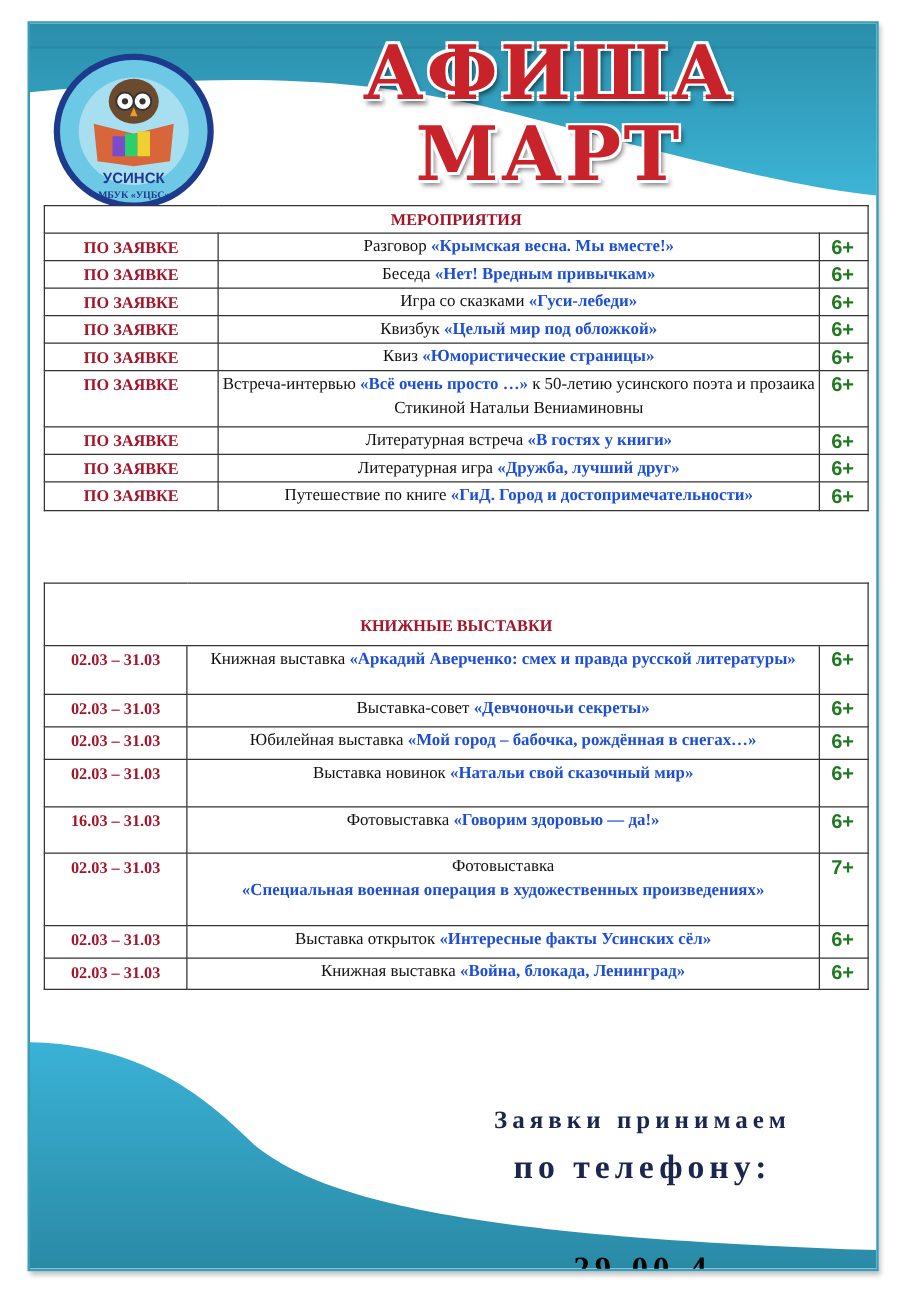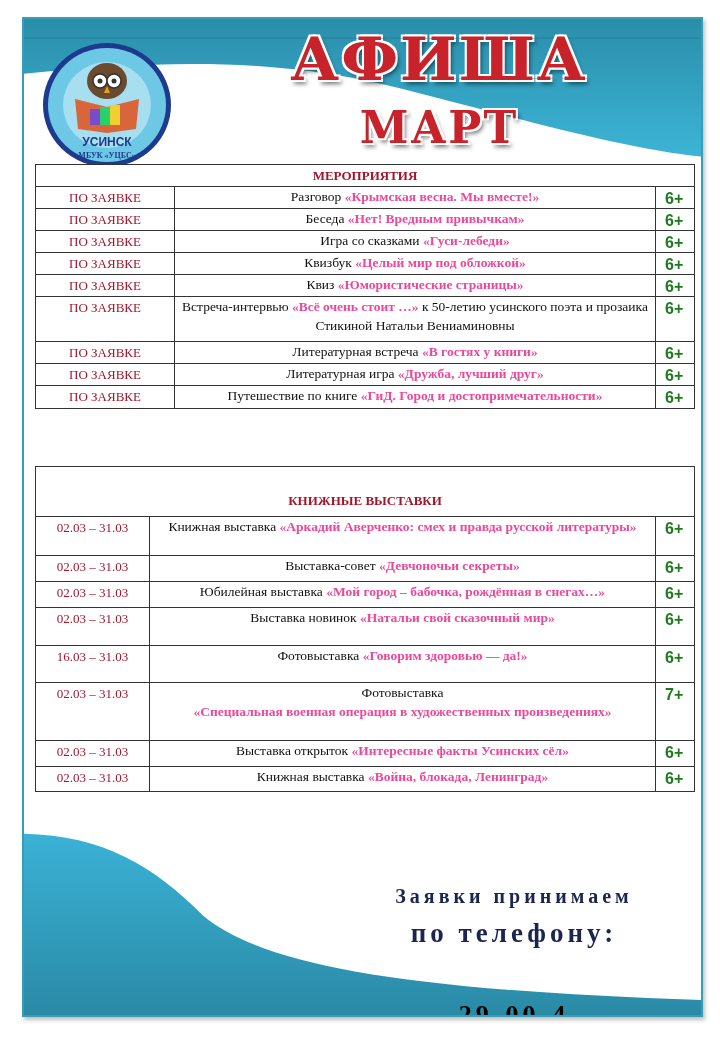"МАРТ" .title2 { font-size: 44px -> 60px; top: 83px -> 70px }
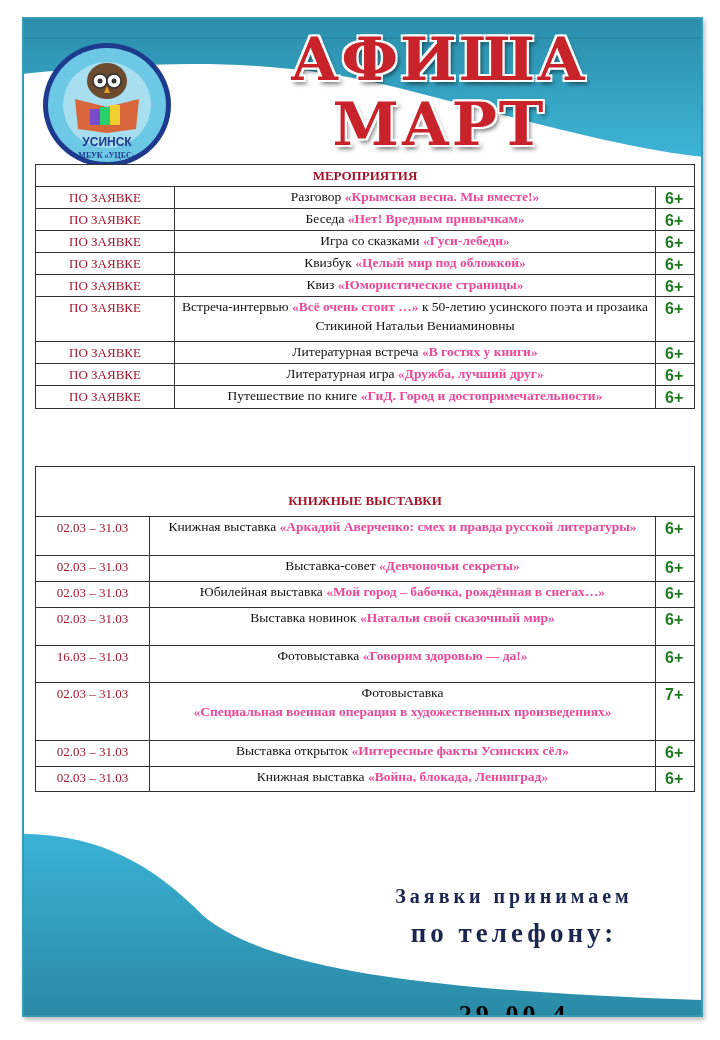"ПО ЗАЯВКЕ" .date { font-weight: normal -> bold }
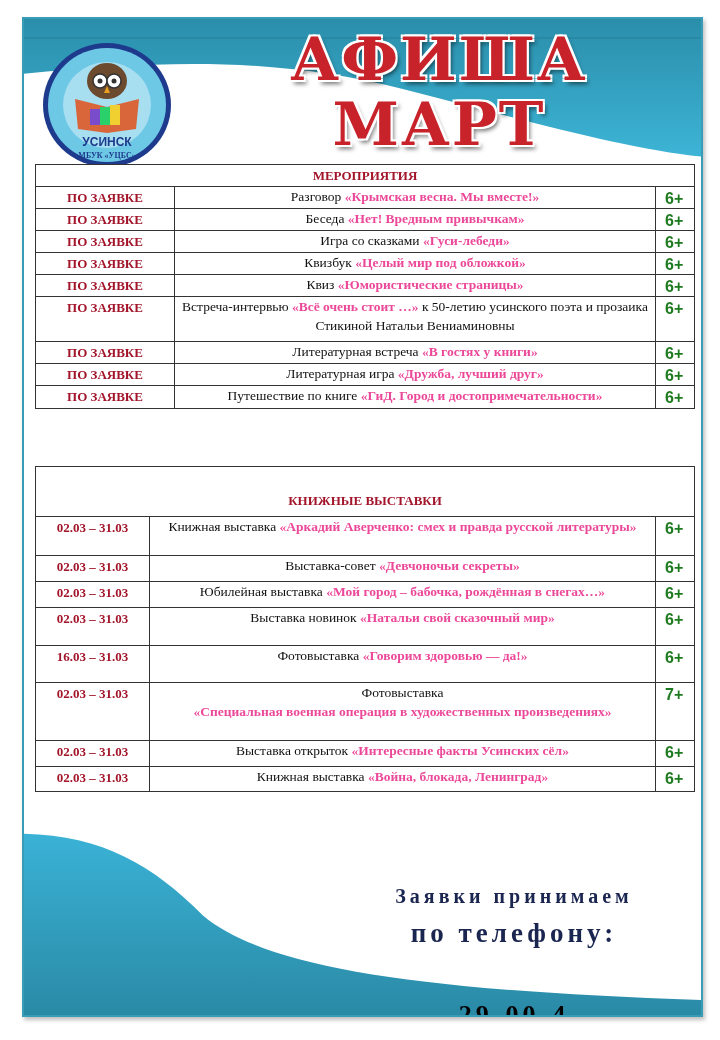"«Крымская весна. Мы вместе!»" .name b { color: #ec4899 -> #1d4ed8 }
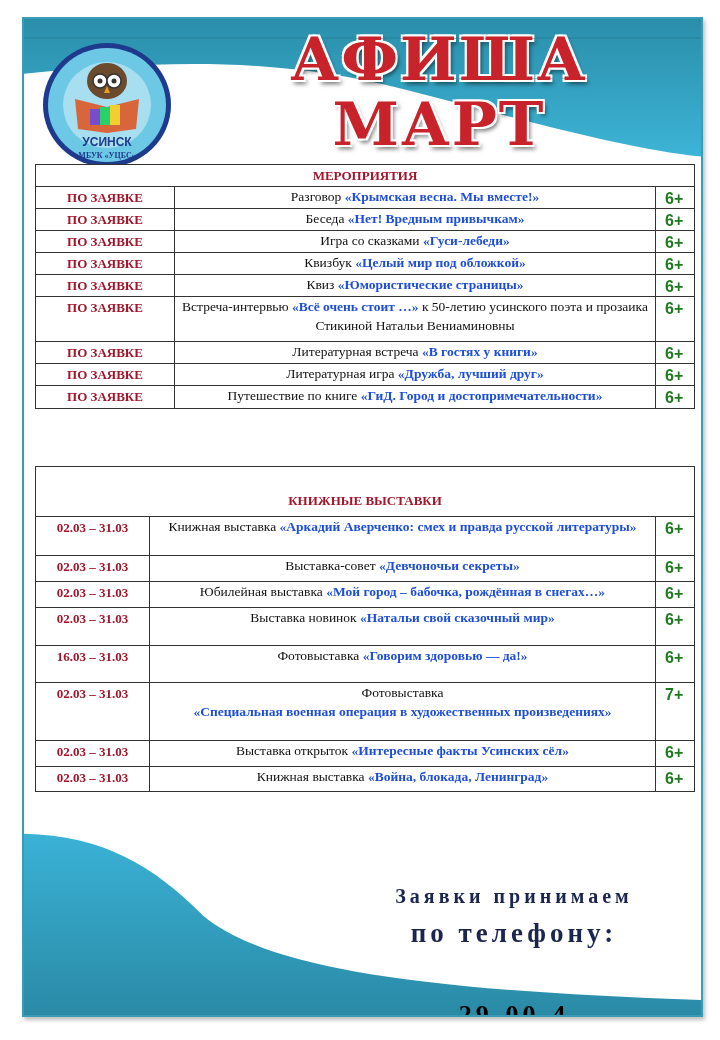"«Всё очень стоит …»" b { text: стоит -> просто }
